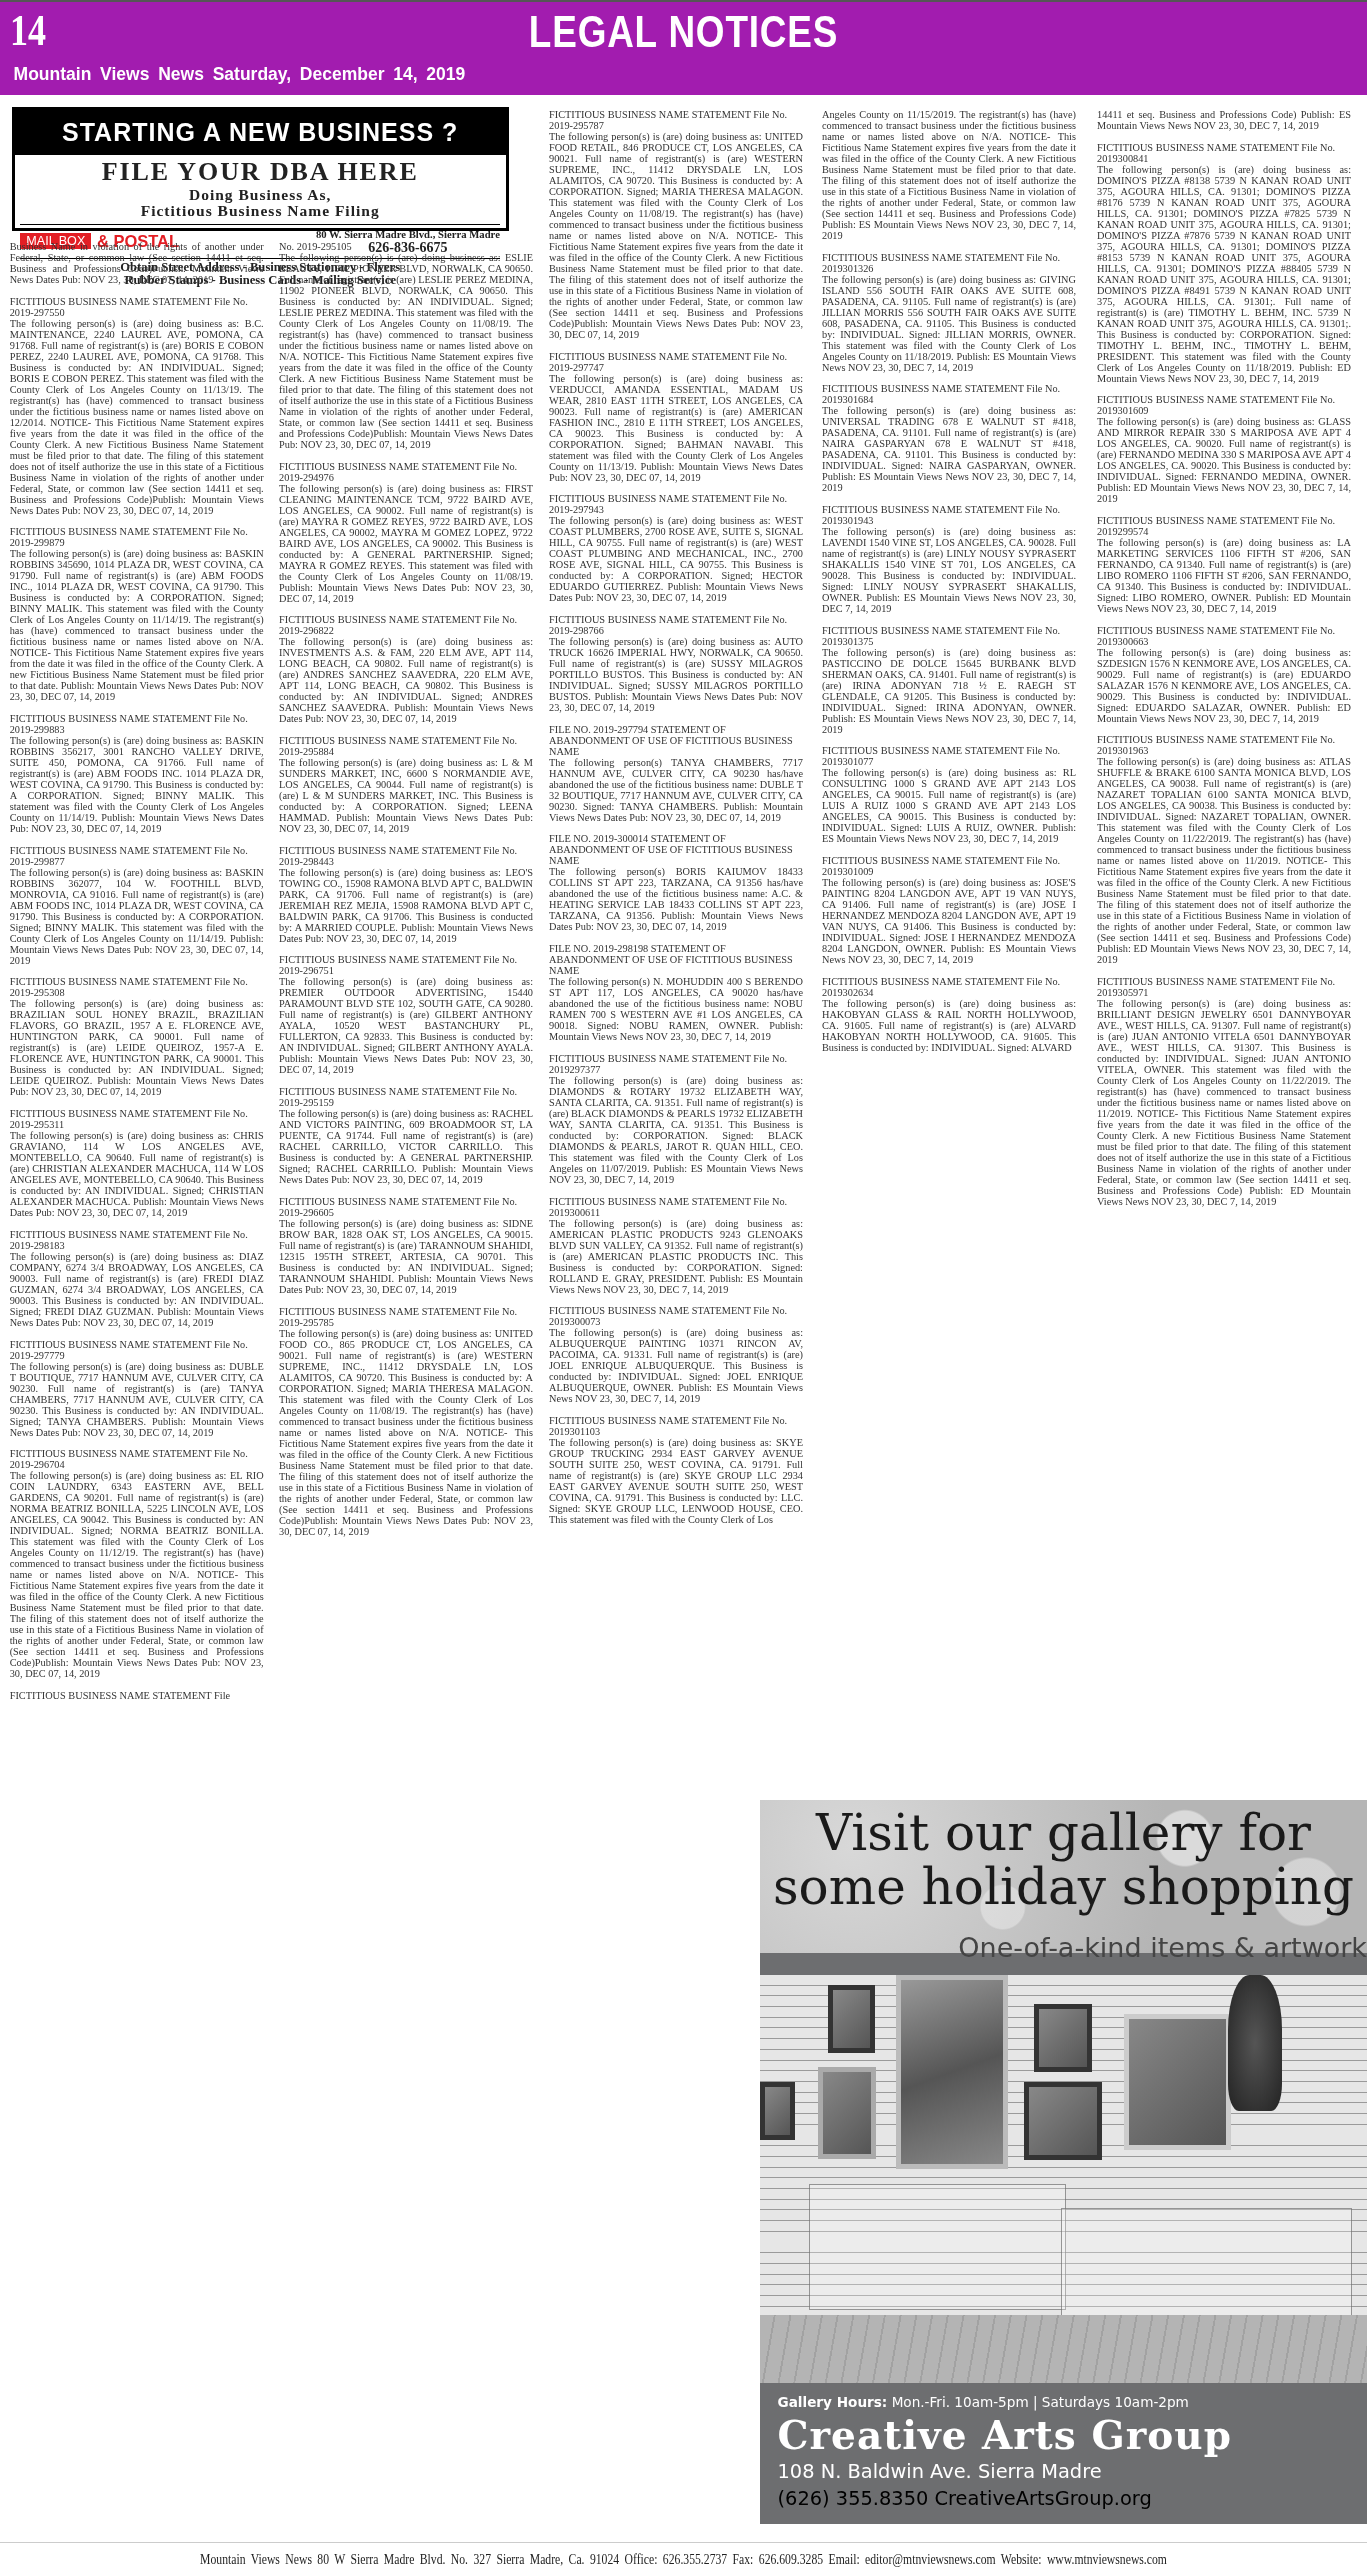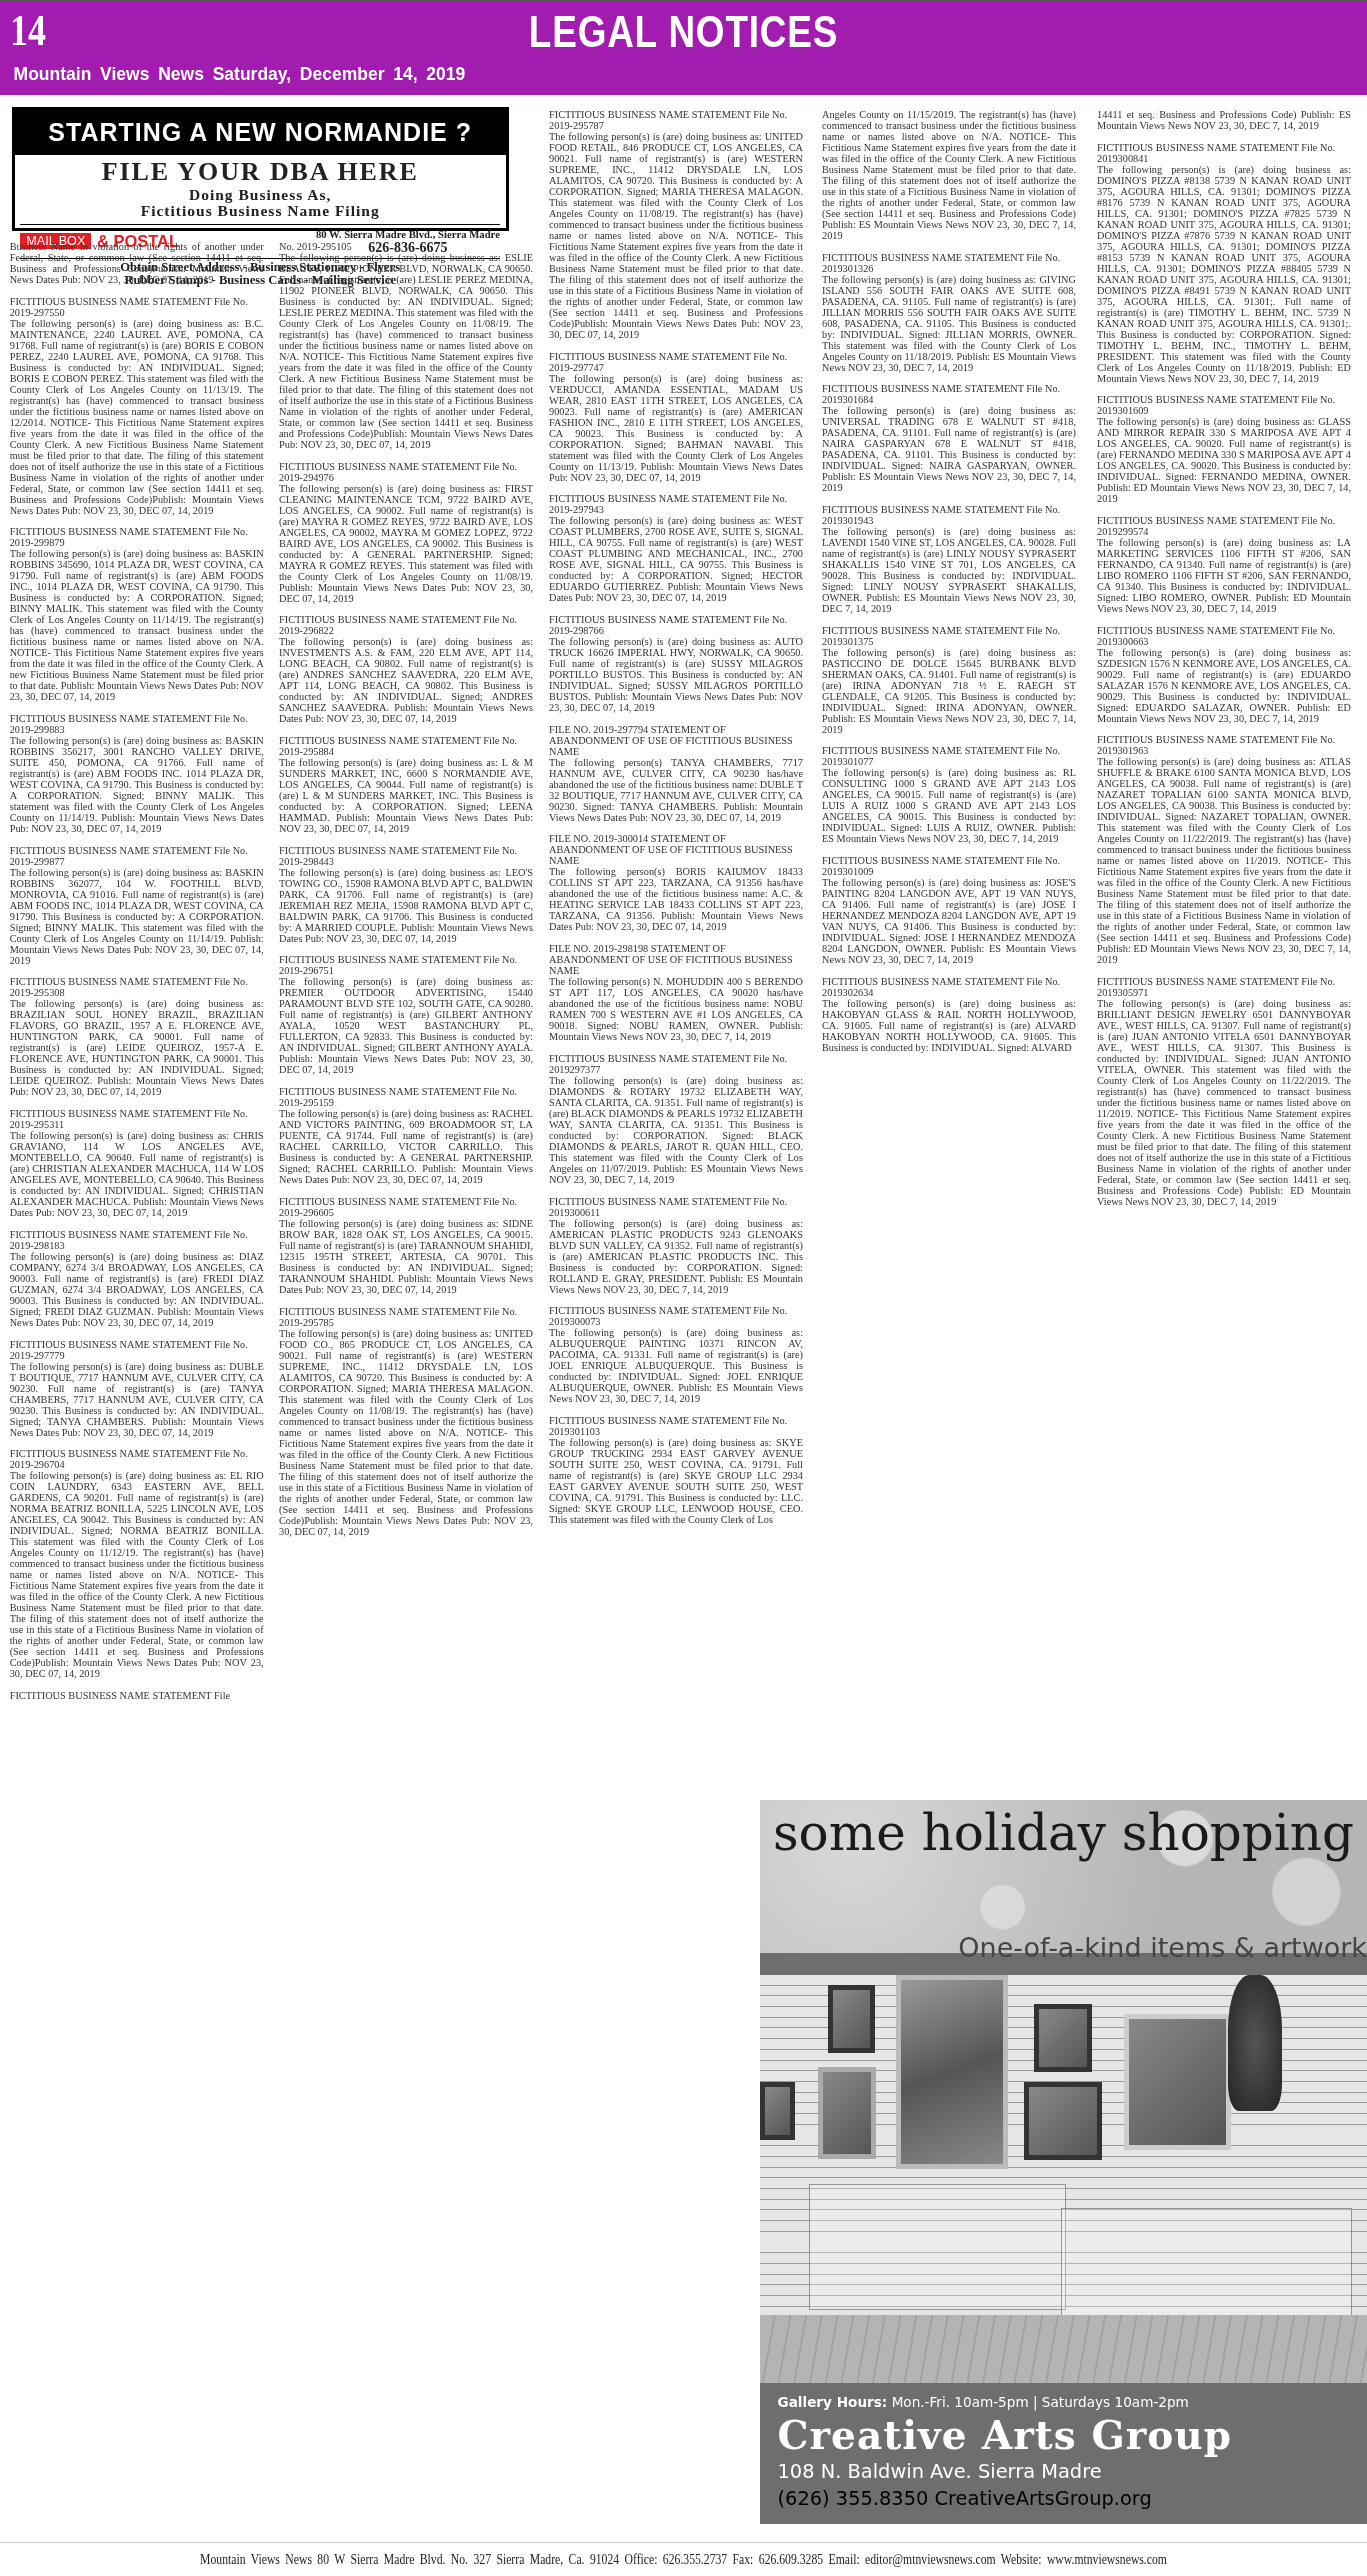"STARTING A NEW NORMANDIE ?" div.dba-top { text: NORMANDIE -> BUSINESS }
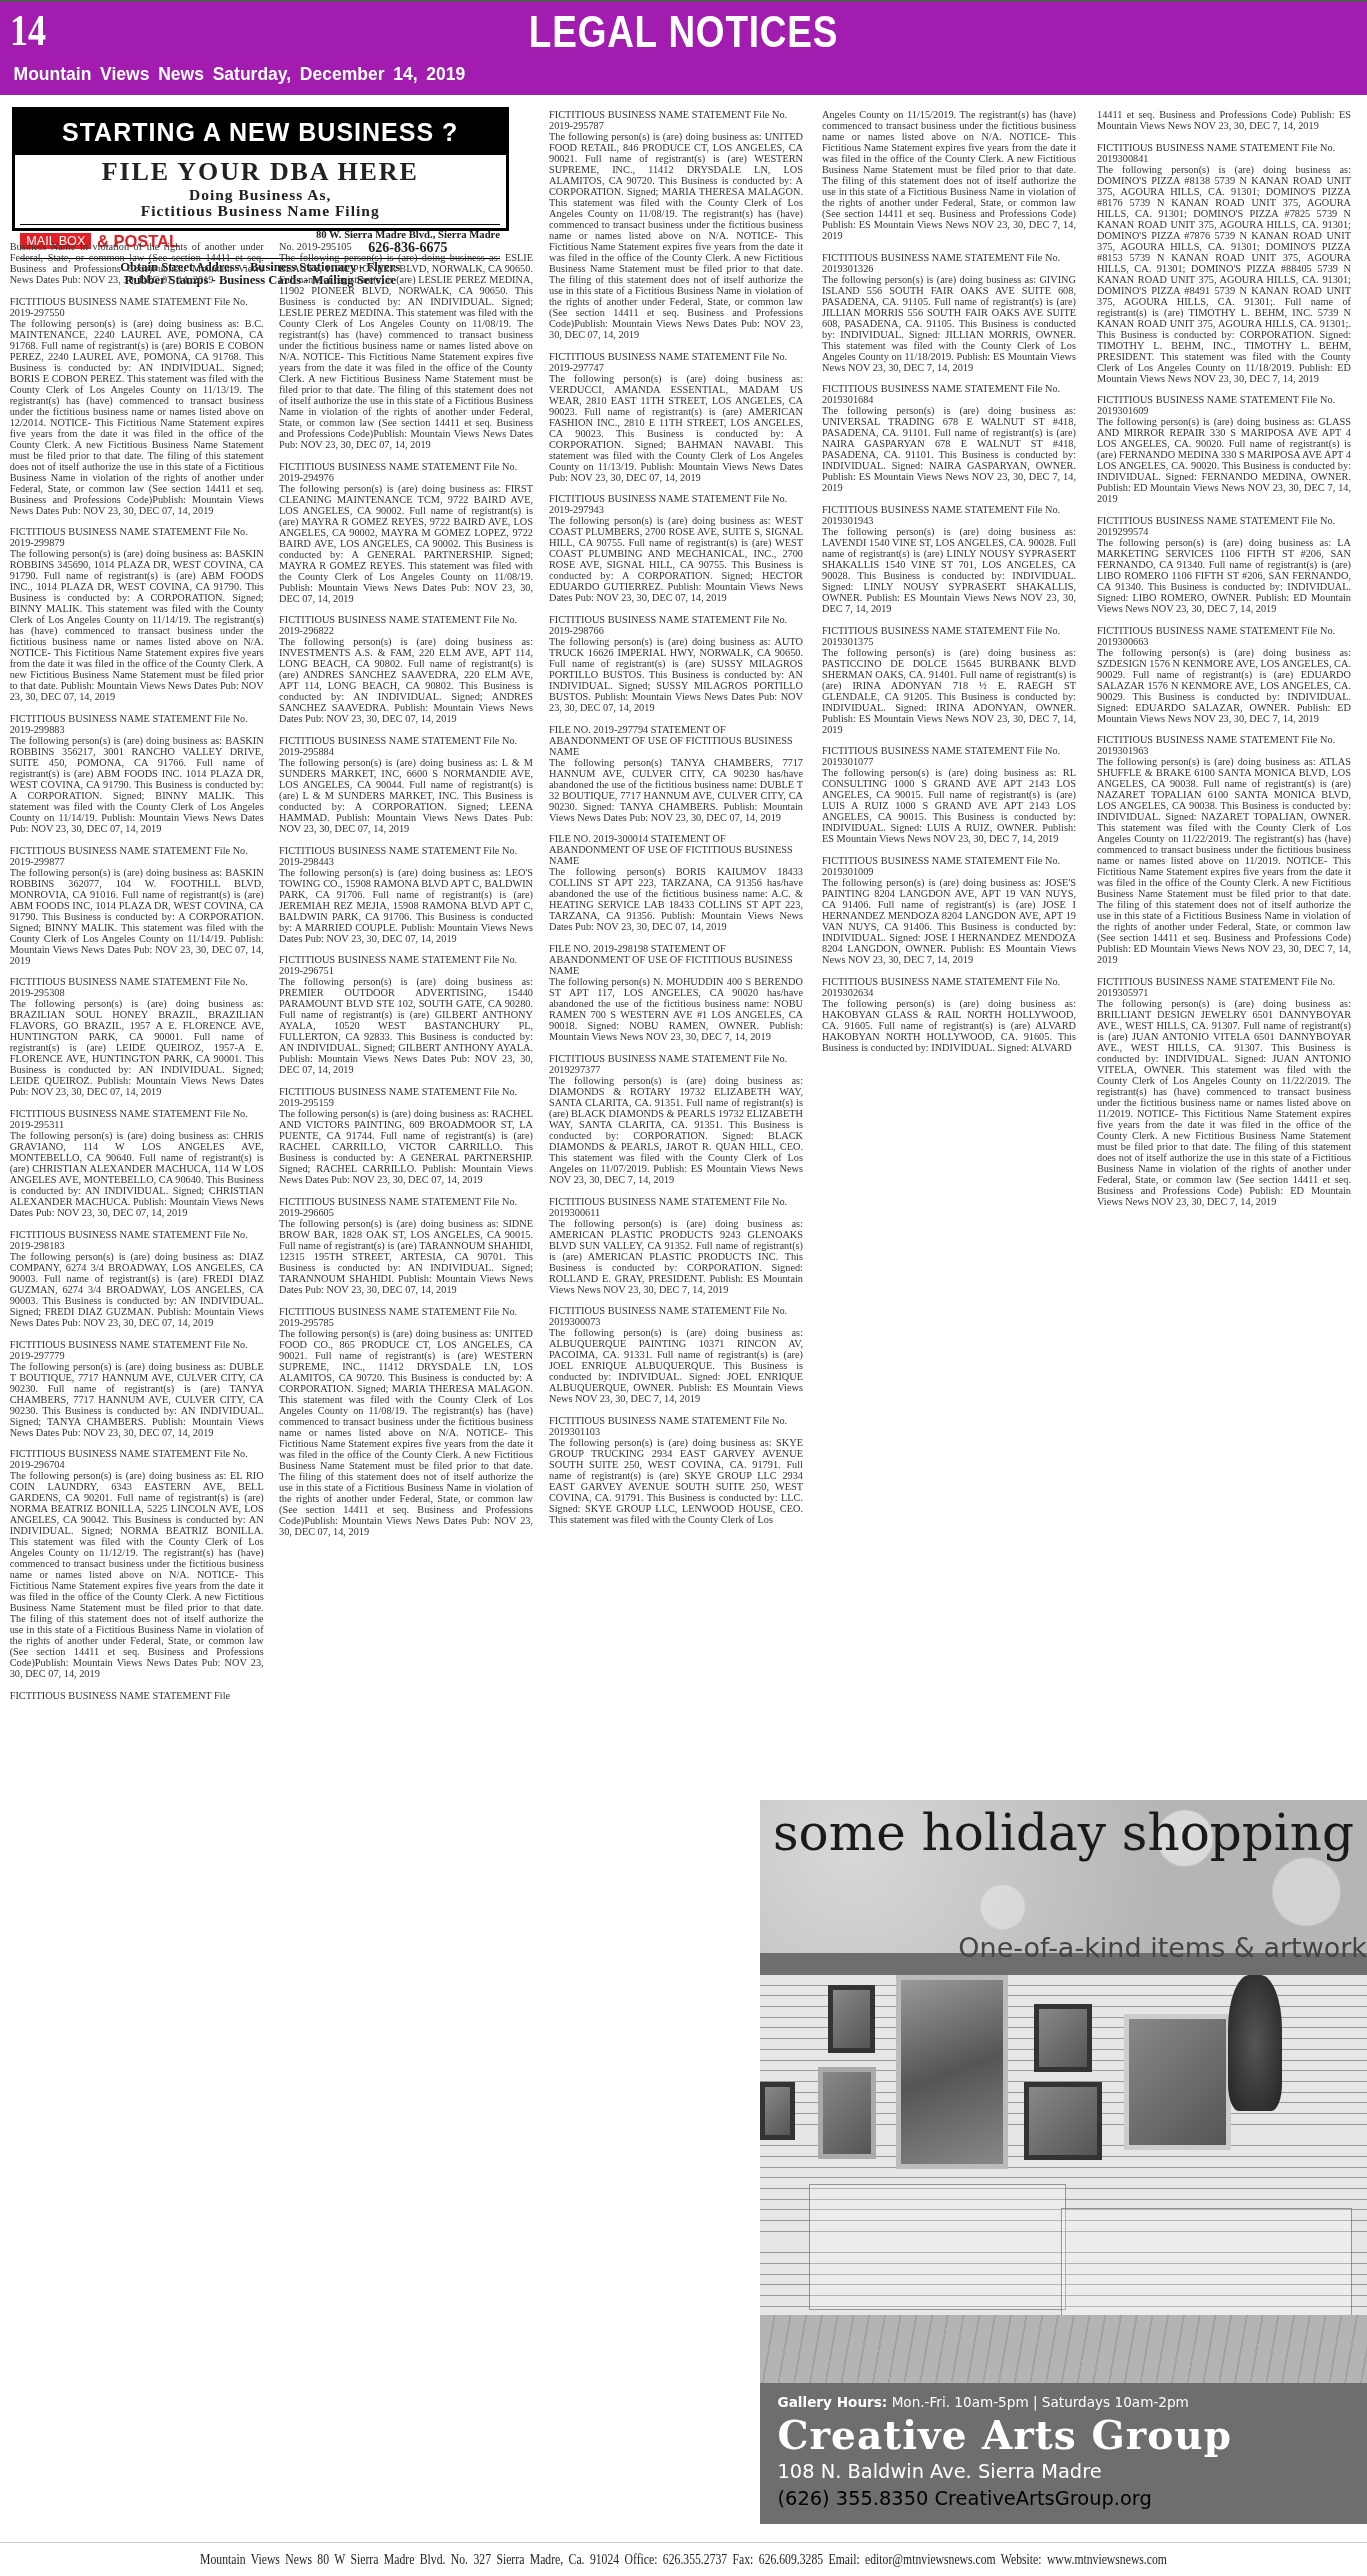"Visit our gallery for" div { html: none -> <div>Visit our gallery for</div> }
